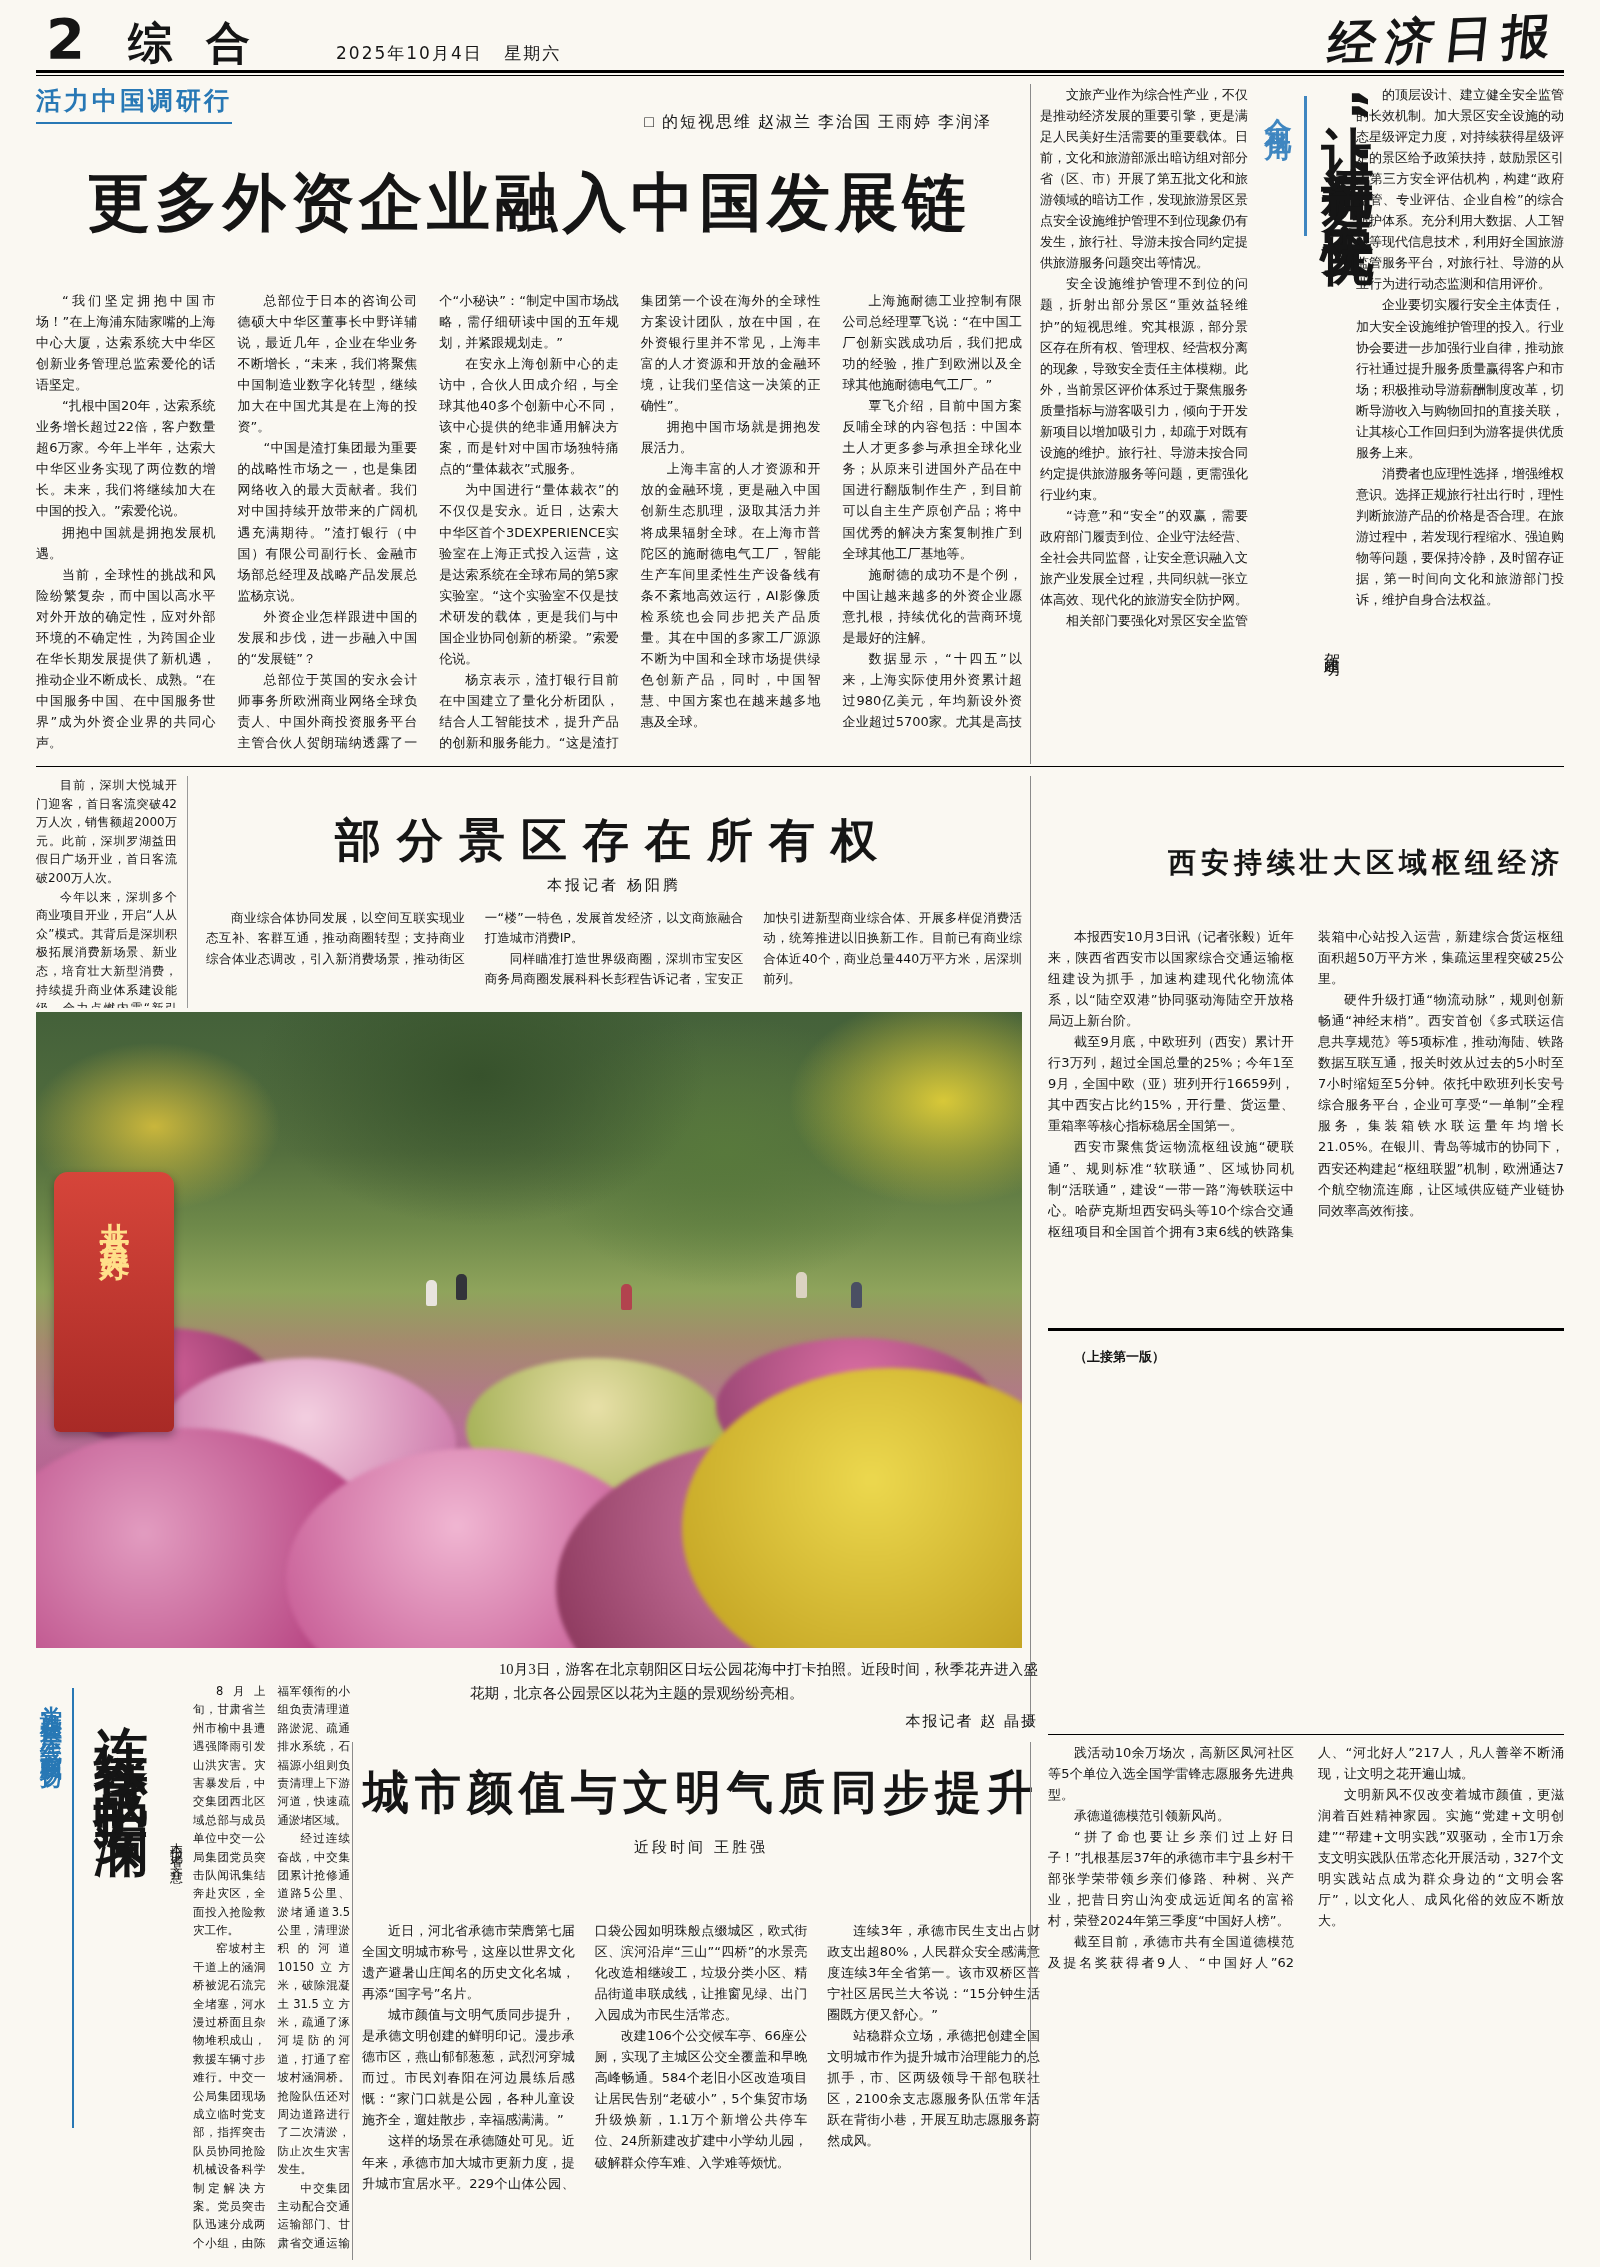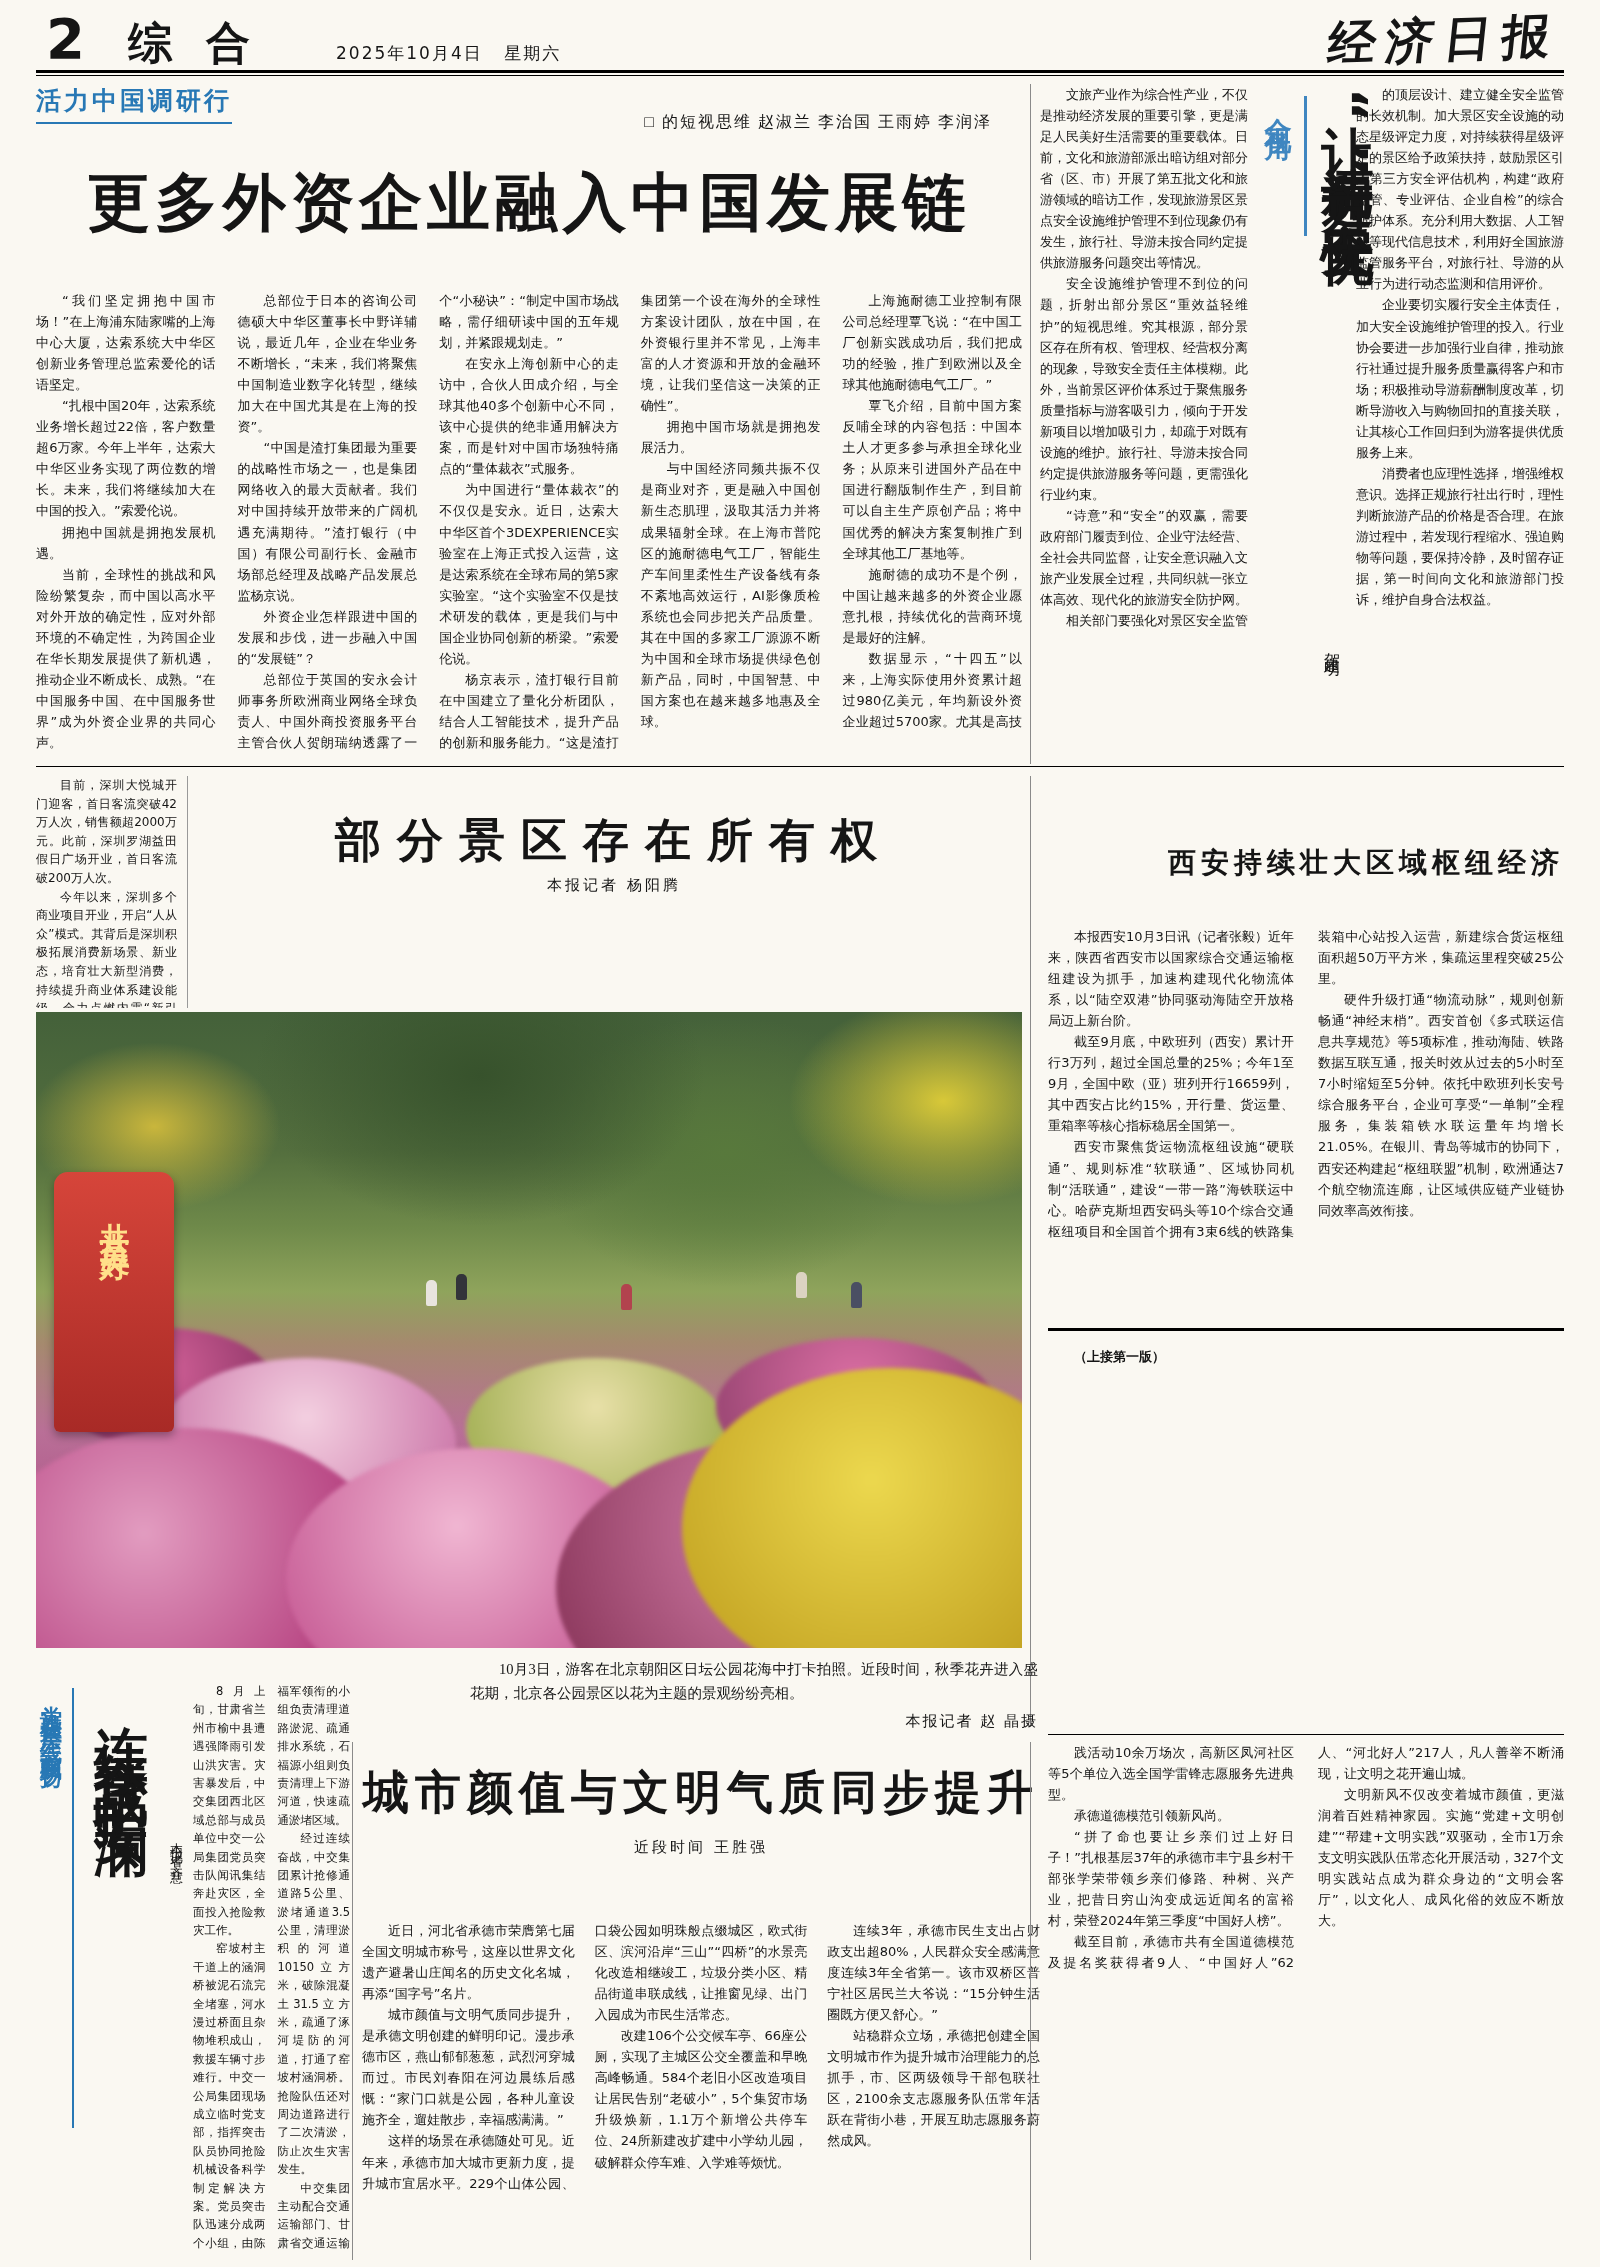"与中国经济同频共振不仅是商业对齐，更是融入中国创新生态肌理，汲取其活力并将成果辐" p { text: 与中国经济同频共振不仅是商业对齐 -> 上海丰富的人才资源和开放的金融环境 }
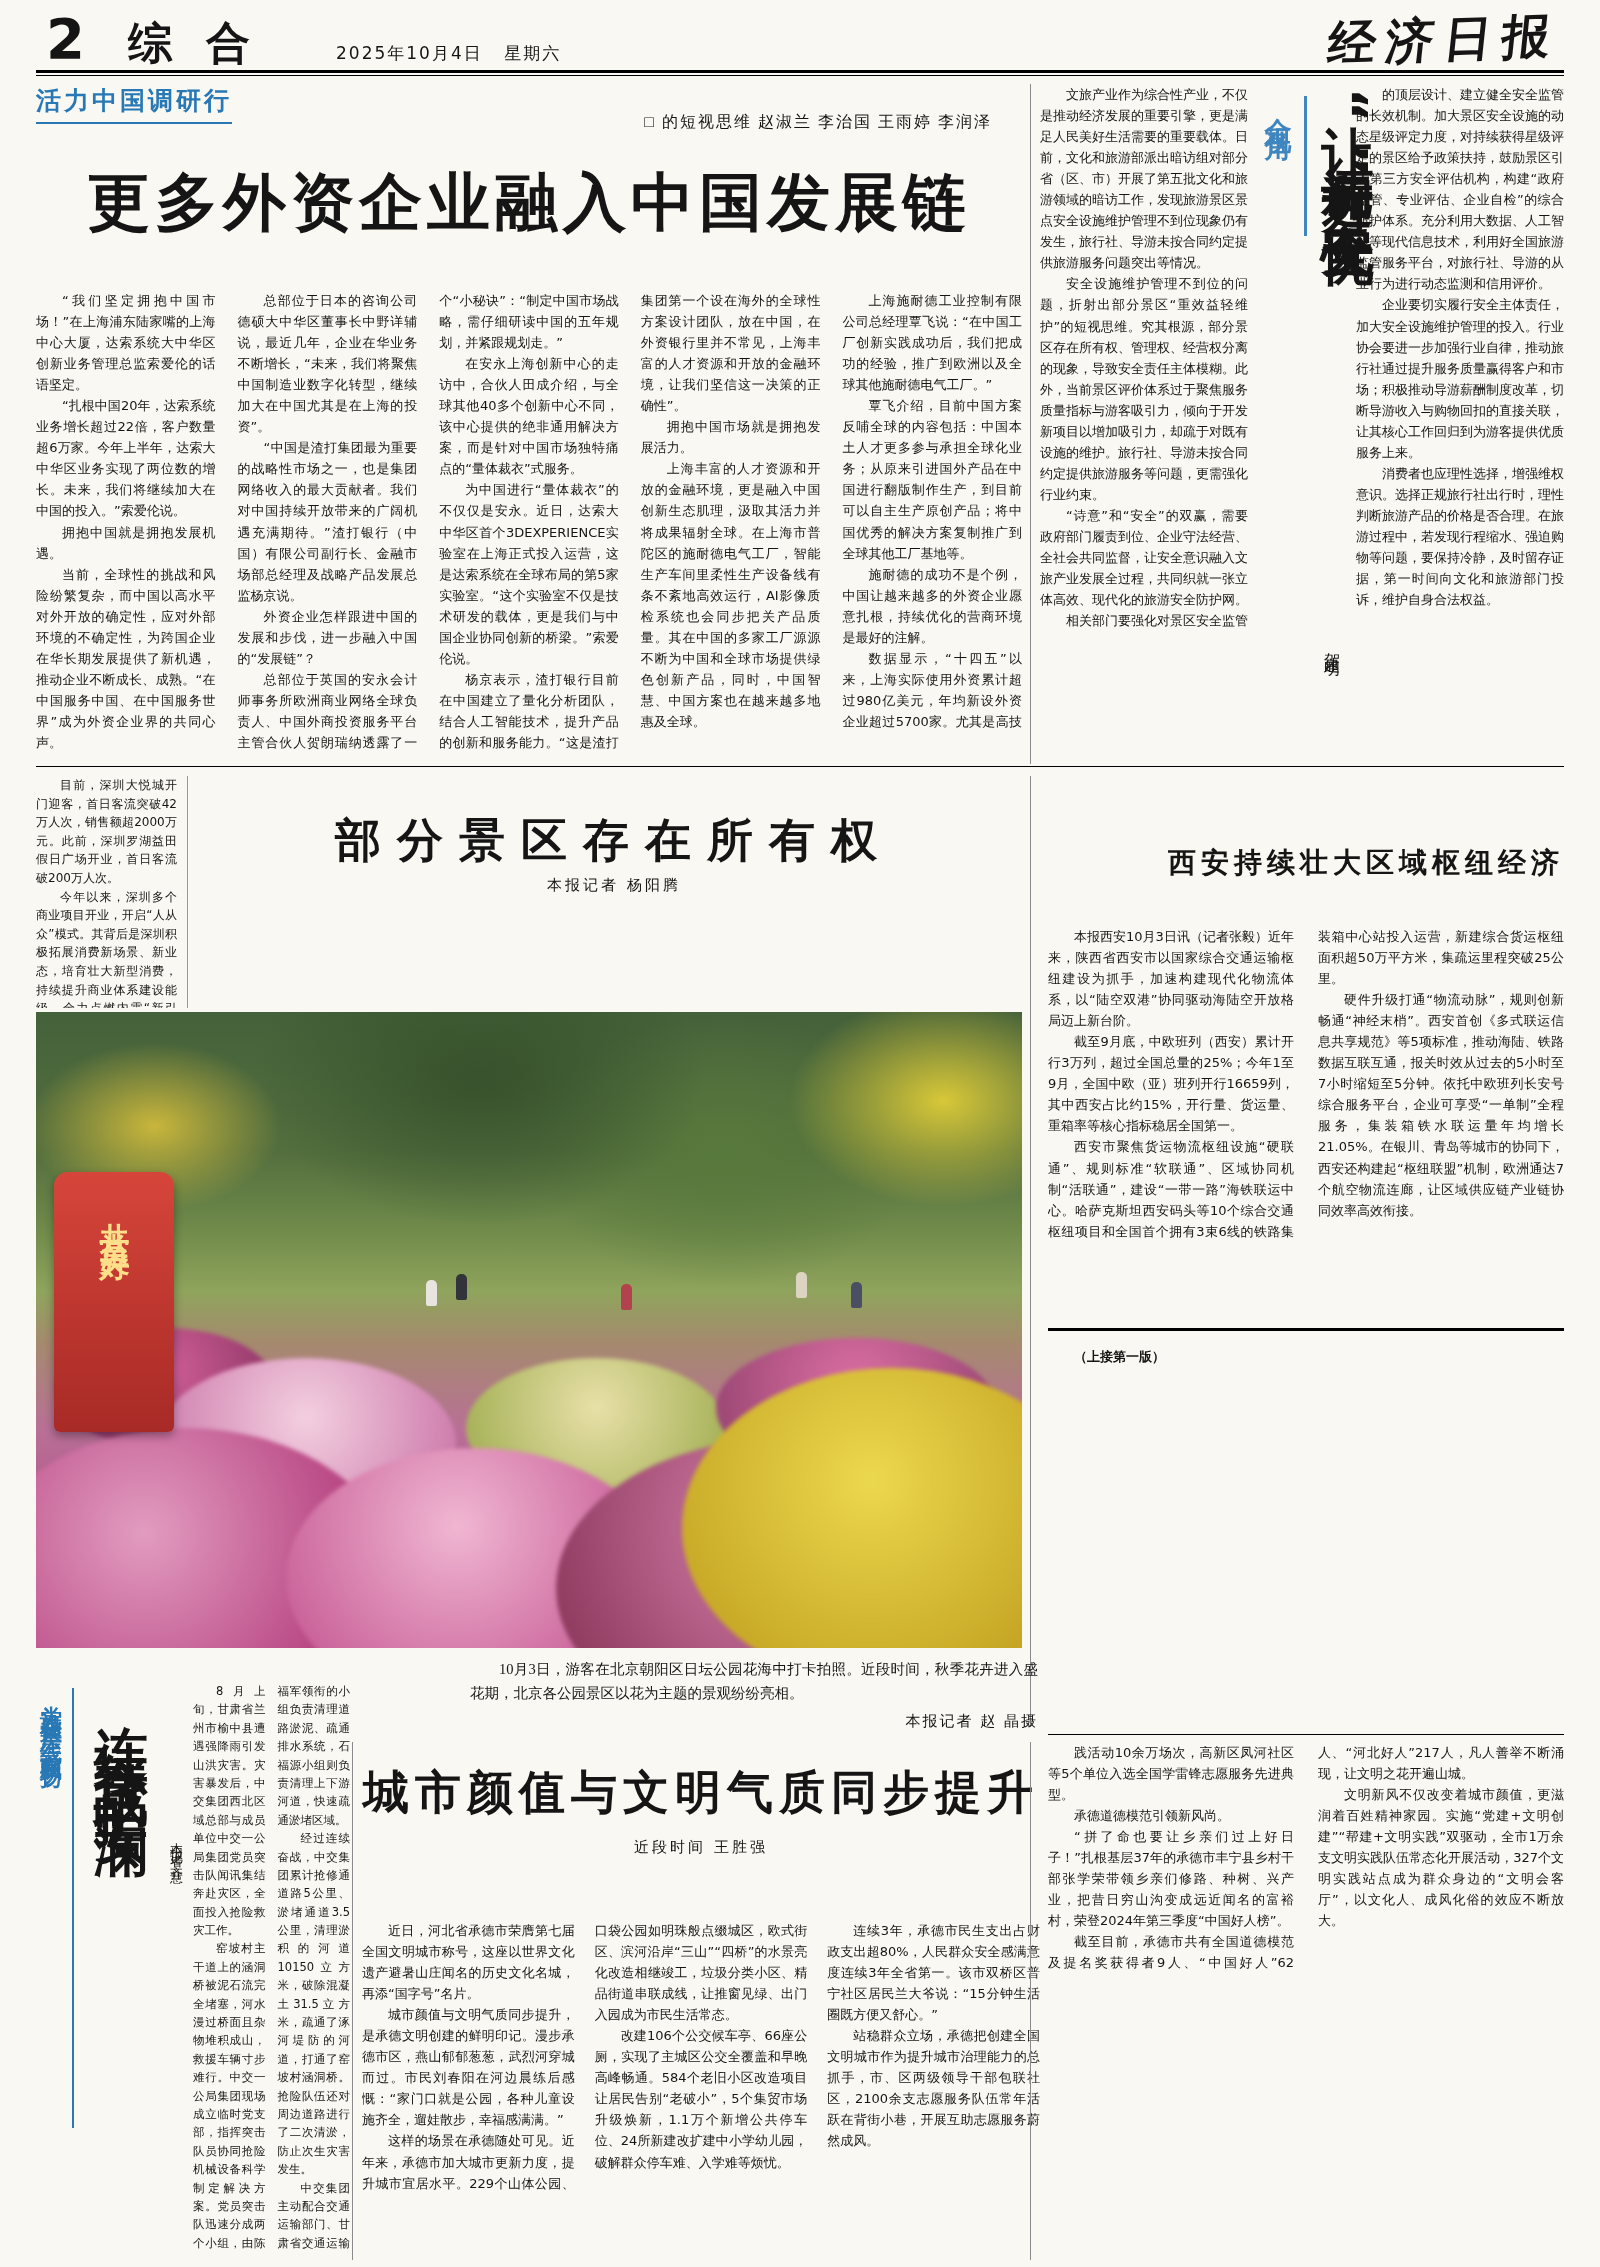"商业综合体协同发展，以空间互联实现业态互补、客群互通，推动商圈转型；支持商业综合" div.sz-body { html: none -> <div> <p>商业综合体协同发展，以空间互联实现业态互补、客群互通，推动商圈转型；支持商业综合体业态调改，引入新消费场景，推动街区一“楼”一特色，发展首发经济，以文商旅融合打造城市消费IP。</p> <p>同样瞄准打造世界级商圈，深圳市宝安区商务局商圈发展科科长彭程告诉记者，宝安正加快引进新型商业综合体、开展多样促消费活动，统筹推进以旧换新工作。目前已有商业综合体近40个，商业总量440万平方米，居深圳前列。</p> </div> }
